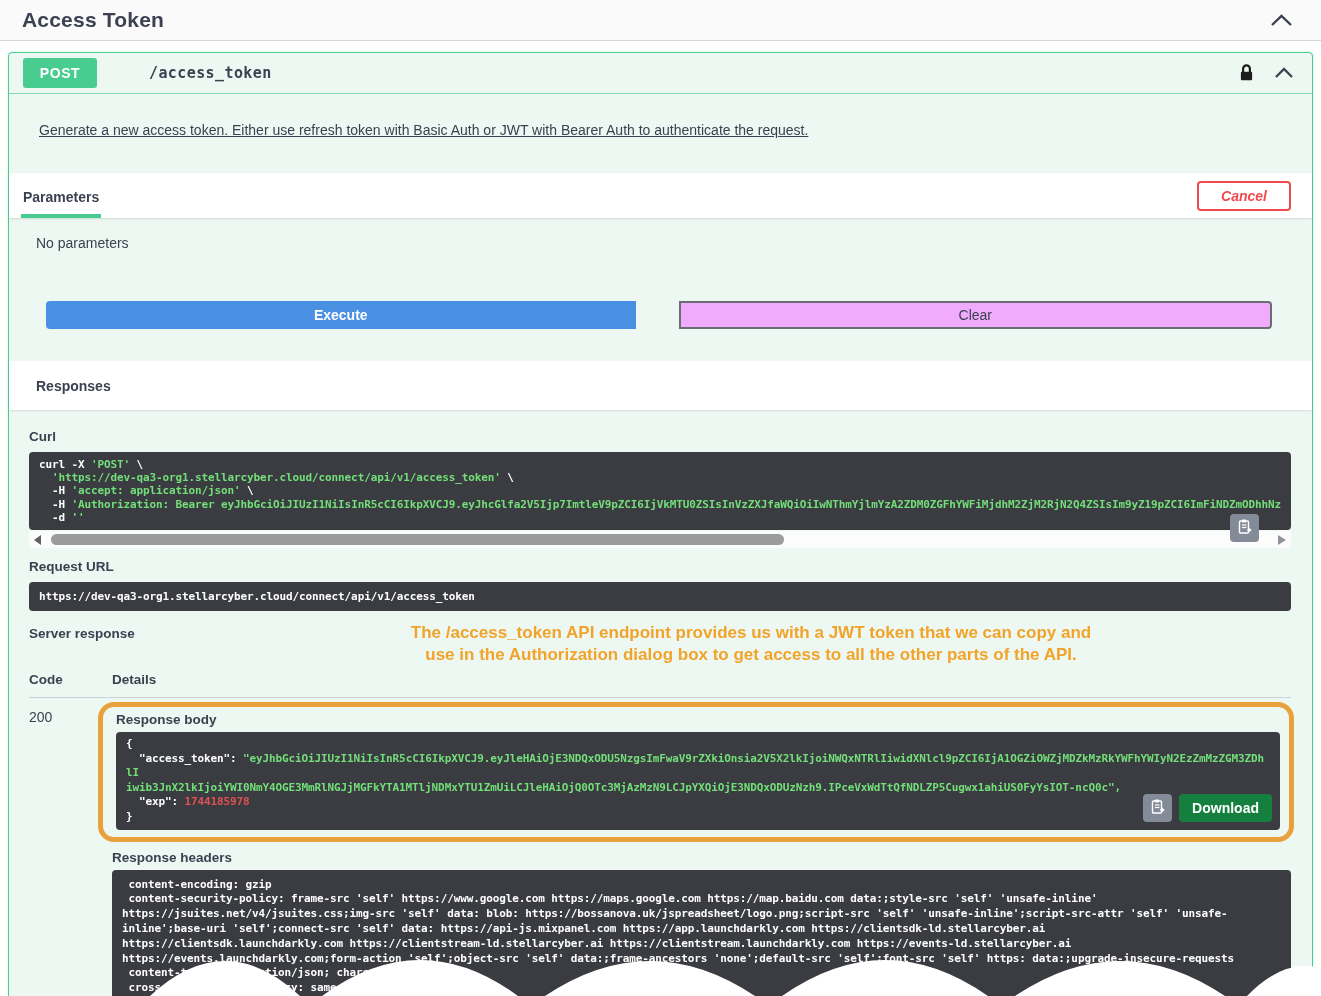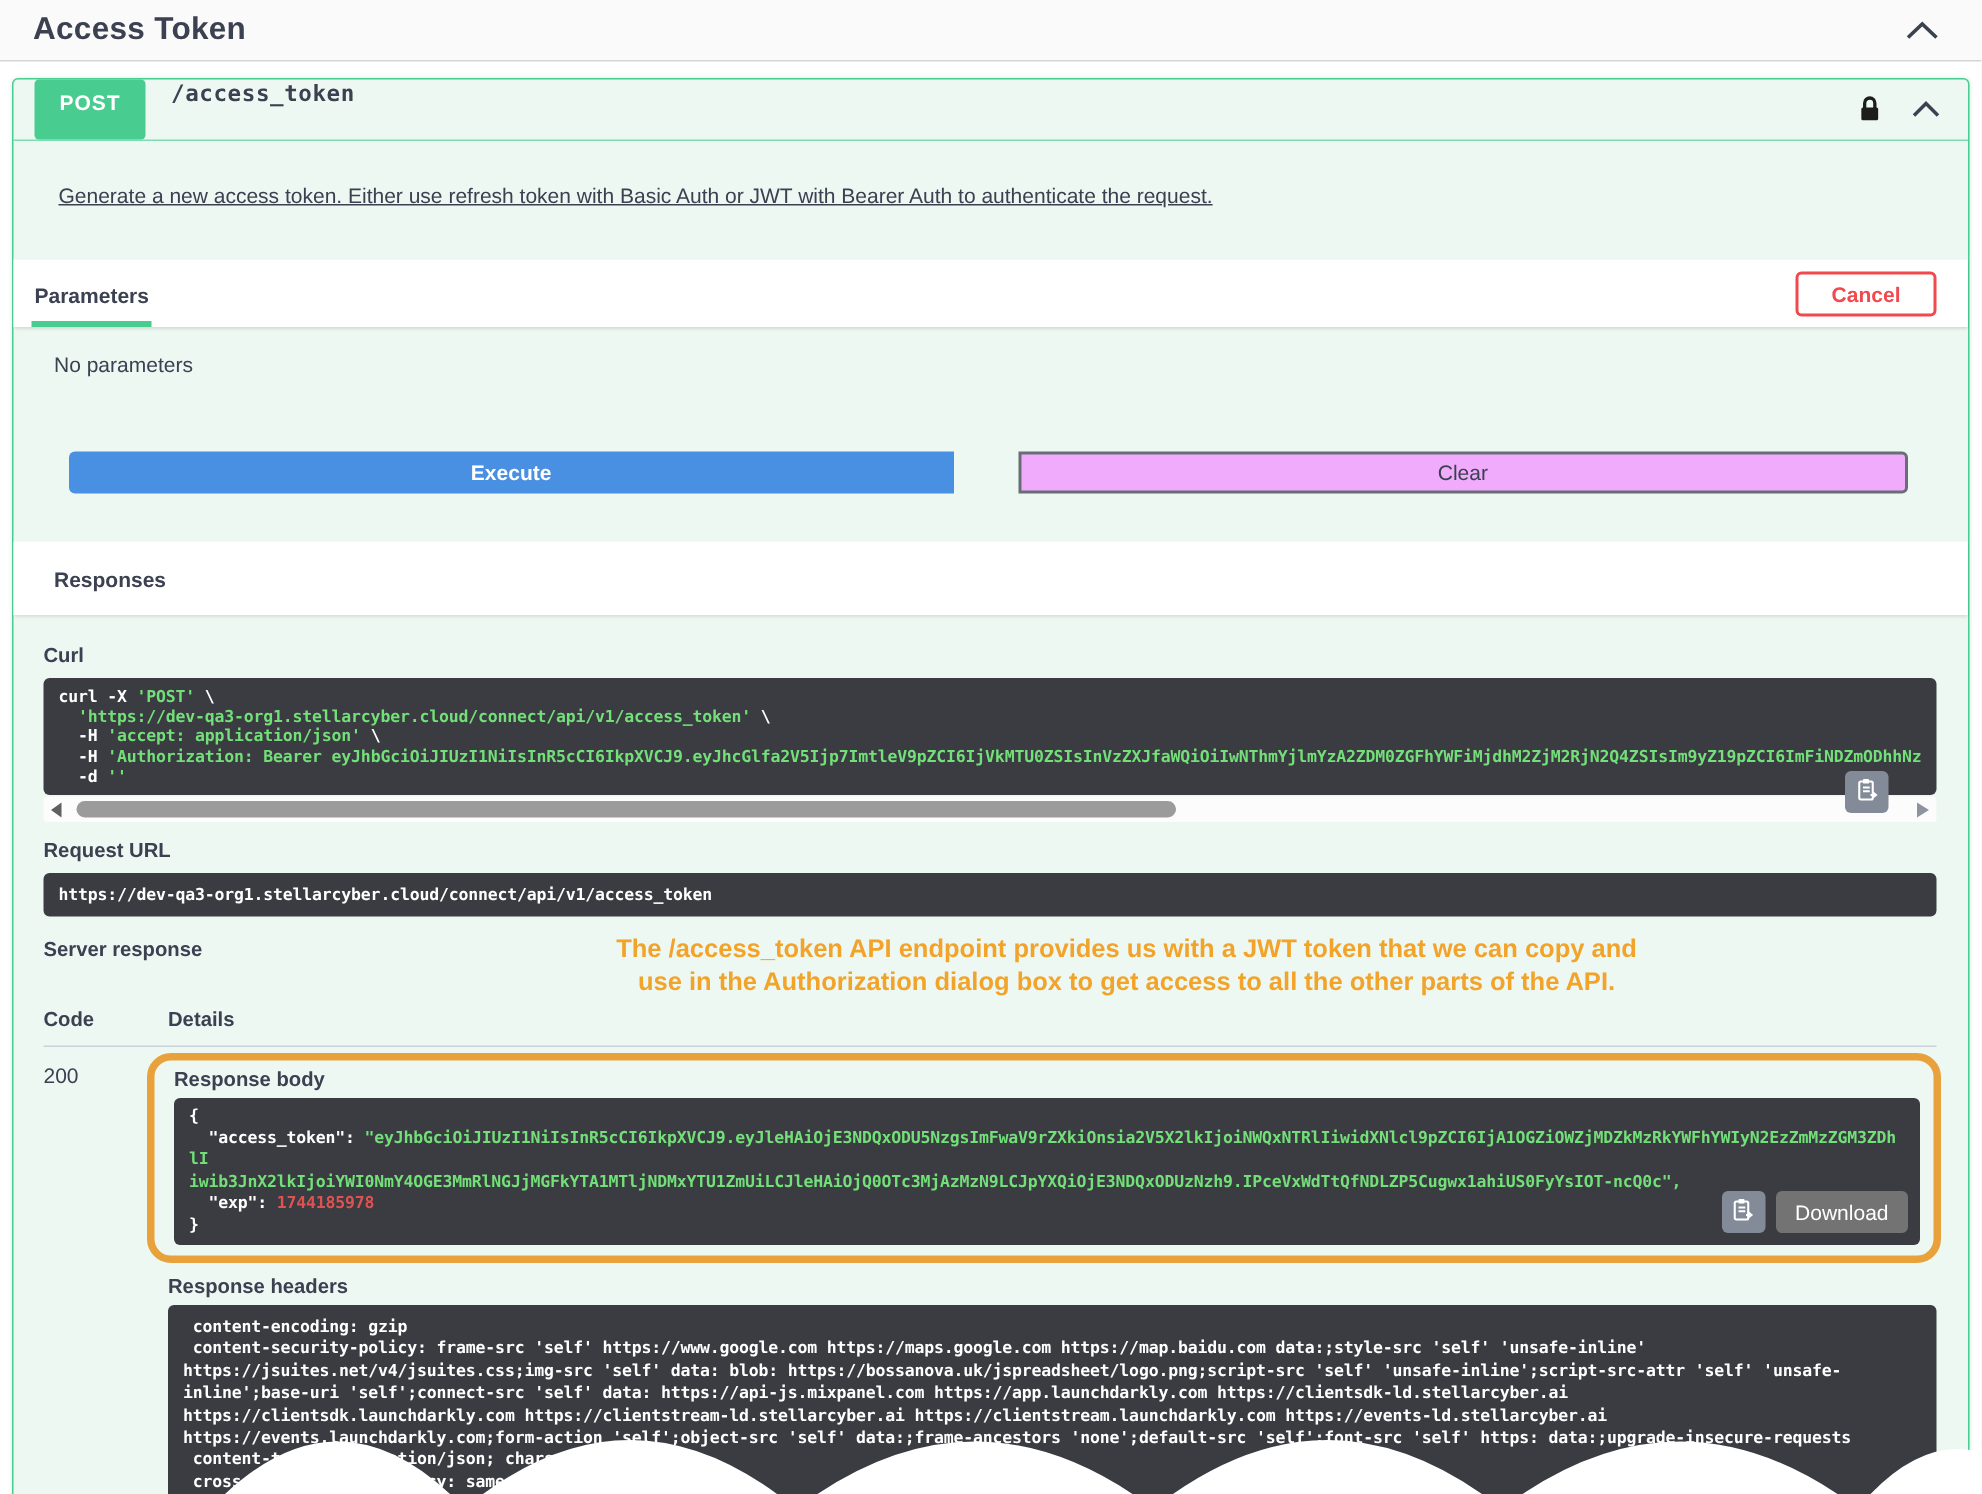"POST" .summary { align-items: none -> center; gap: none -> 35px }
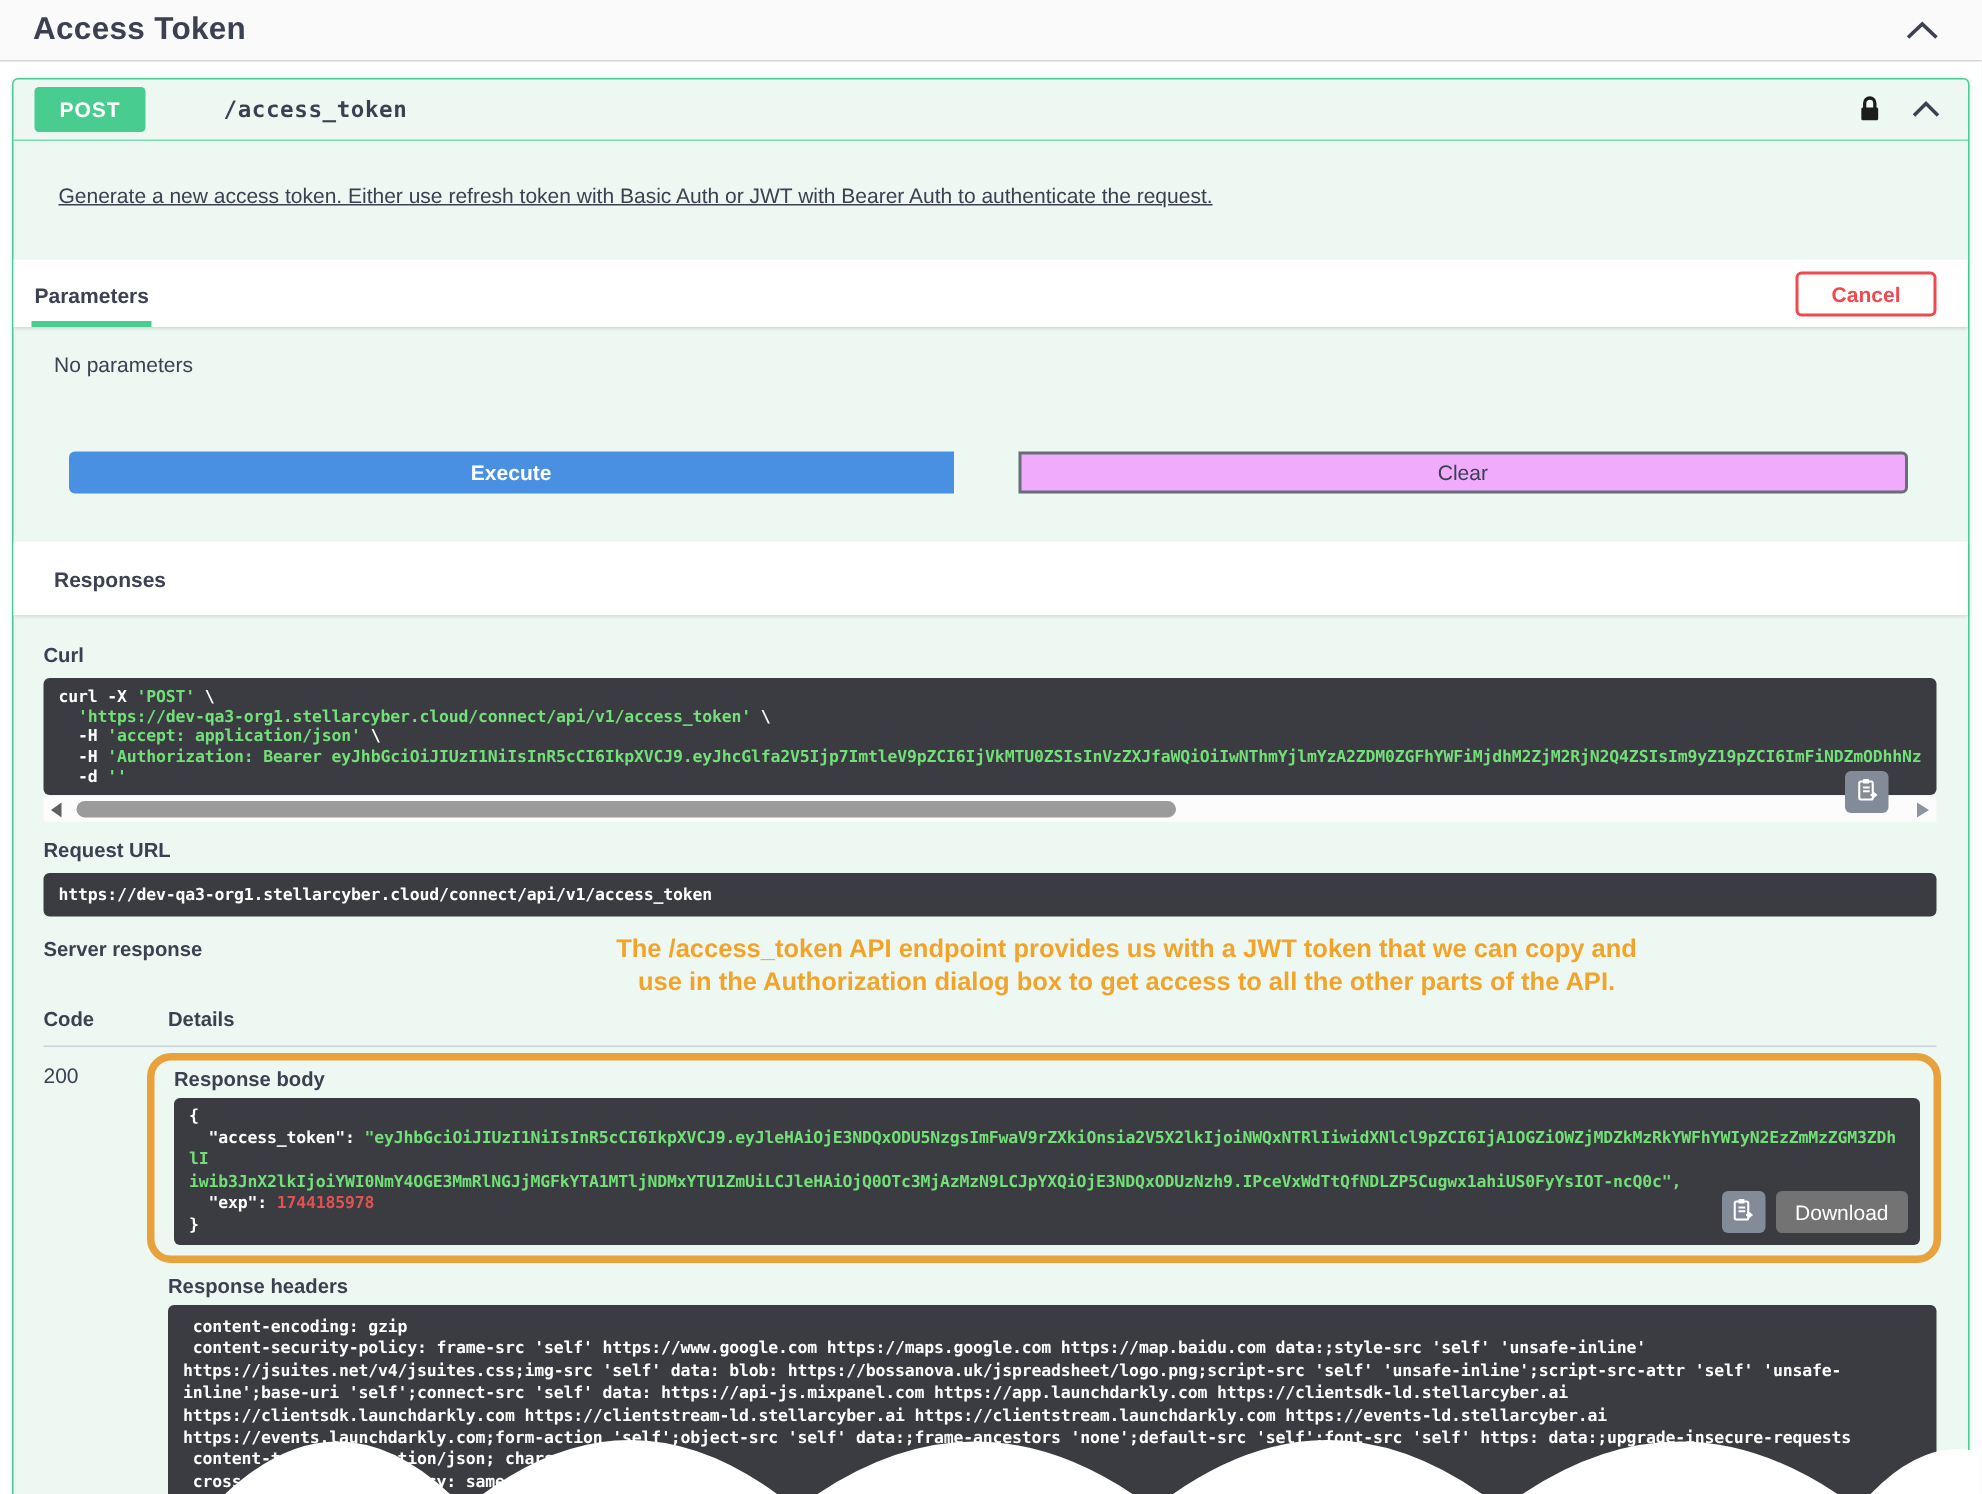"Cancel" .cancel-btn { font-style: none -> italic }
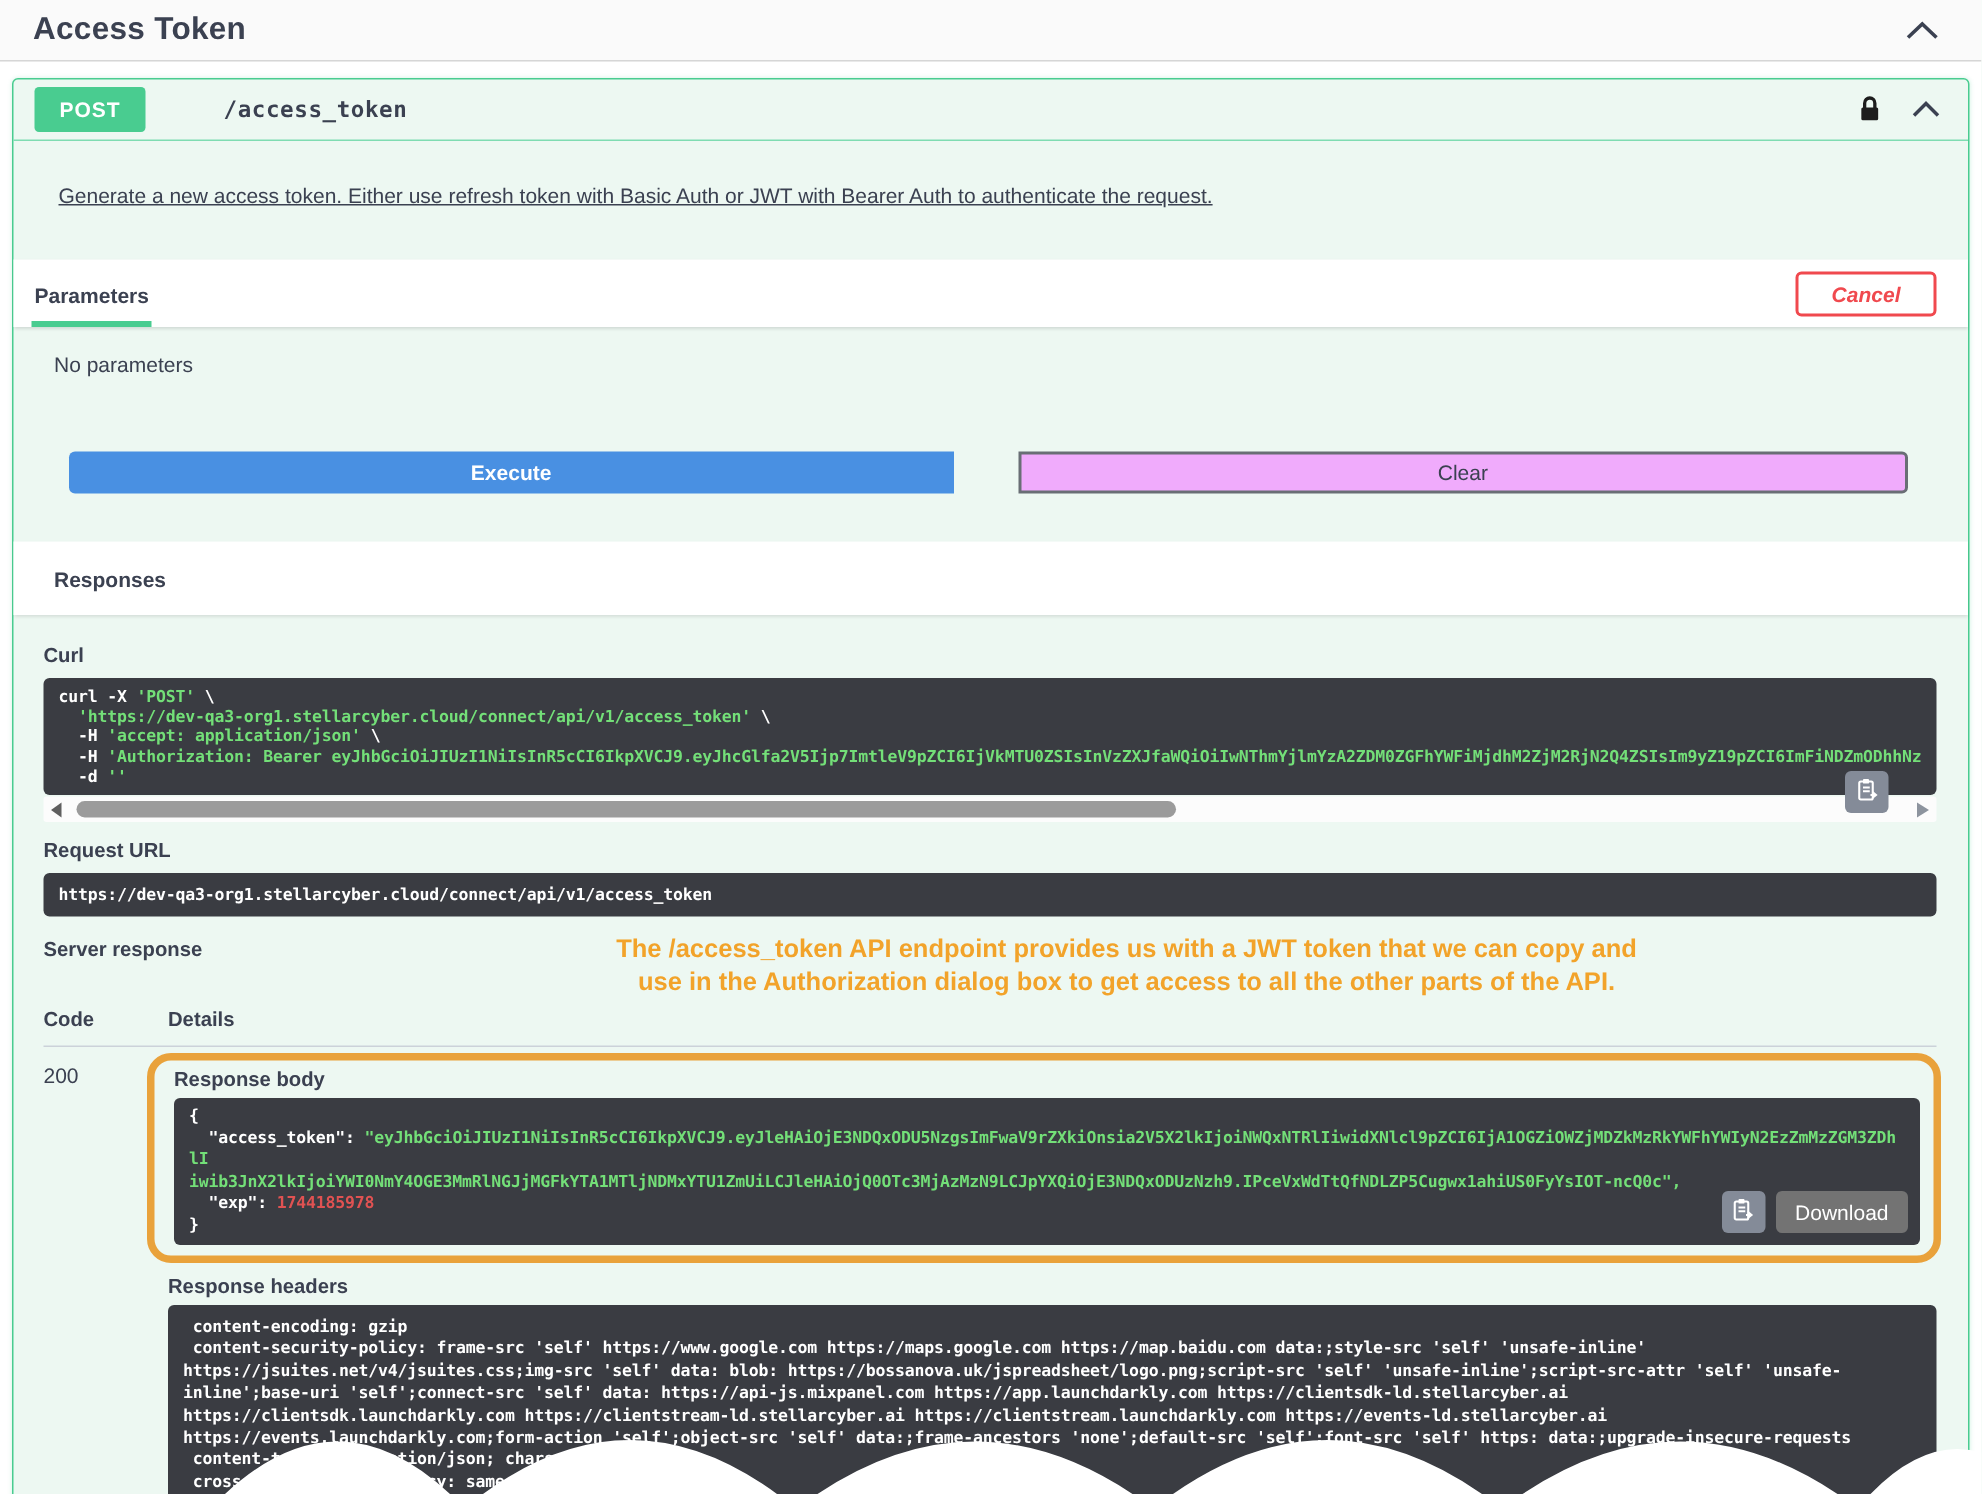"Download" .download-btn { background: #737373 -> #15803d; font-weight: normal -> bold }
